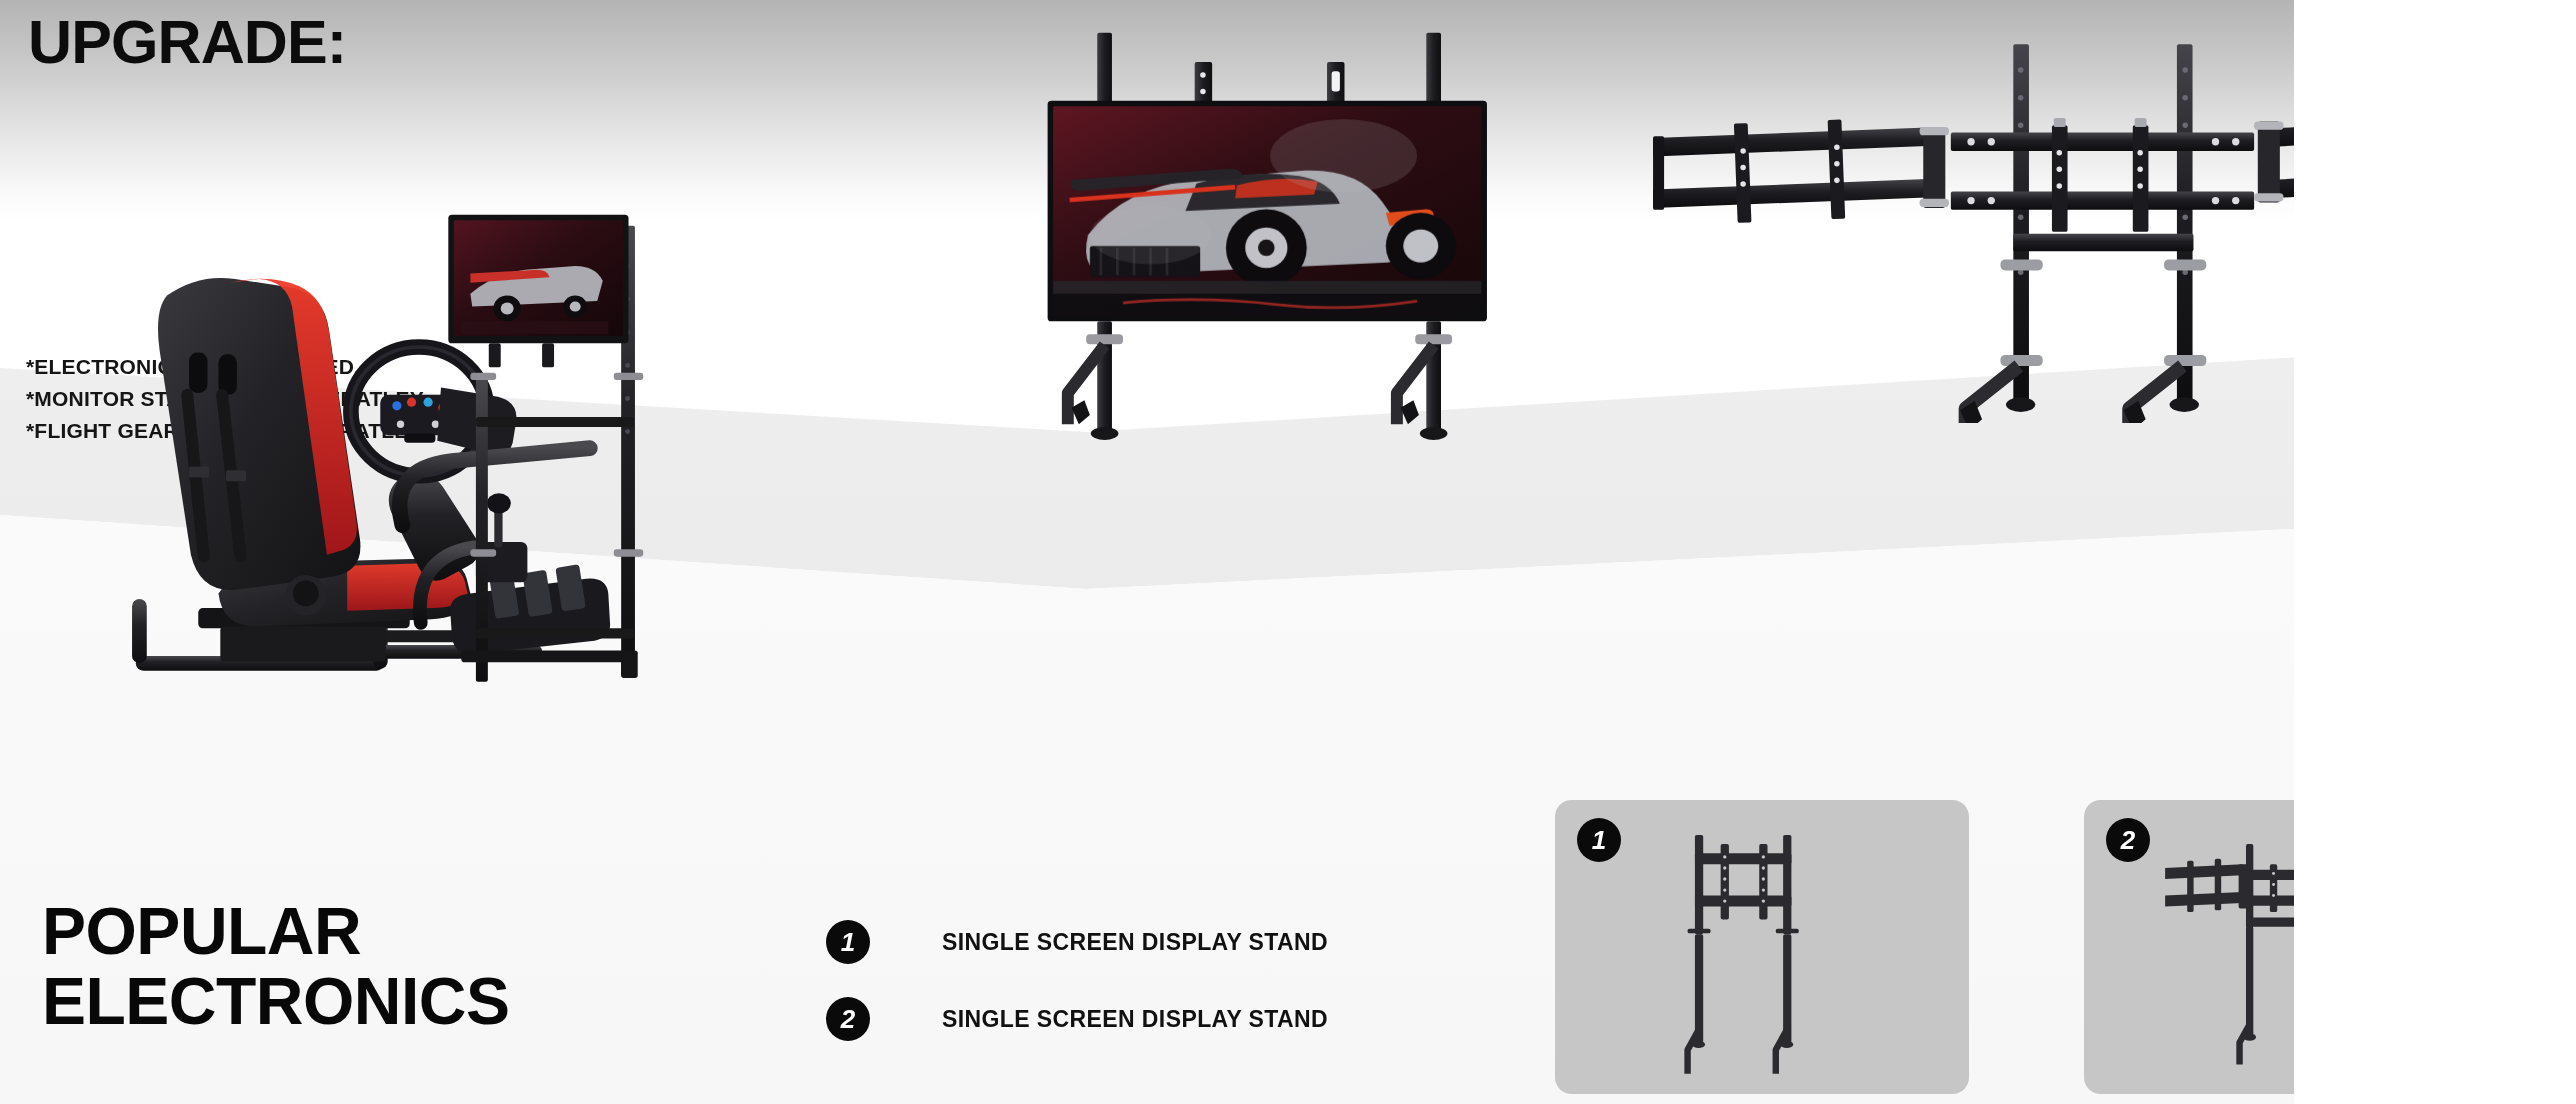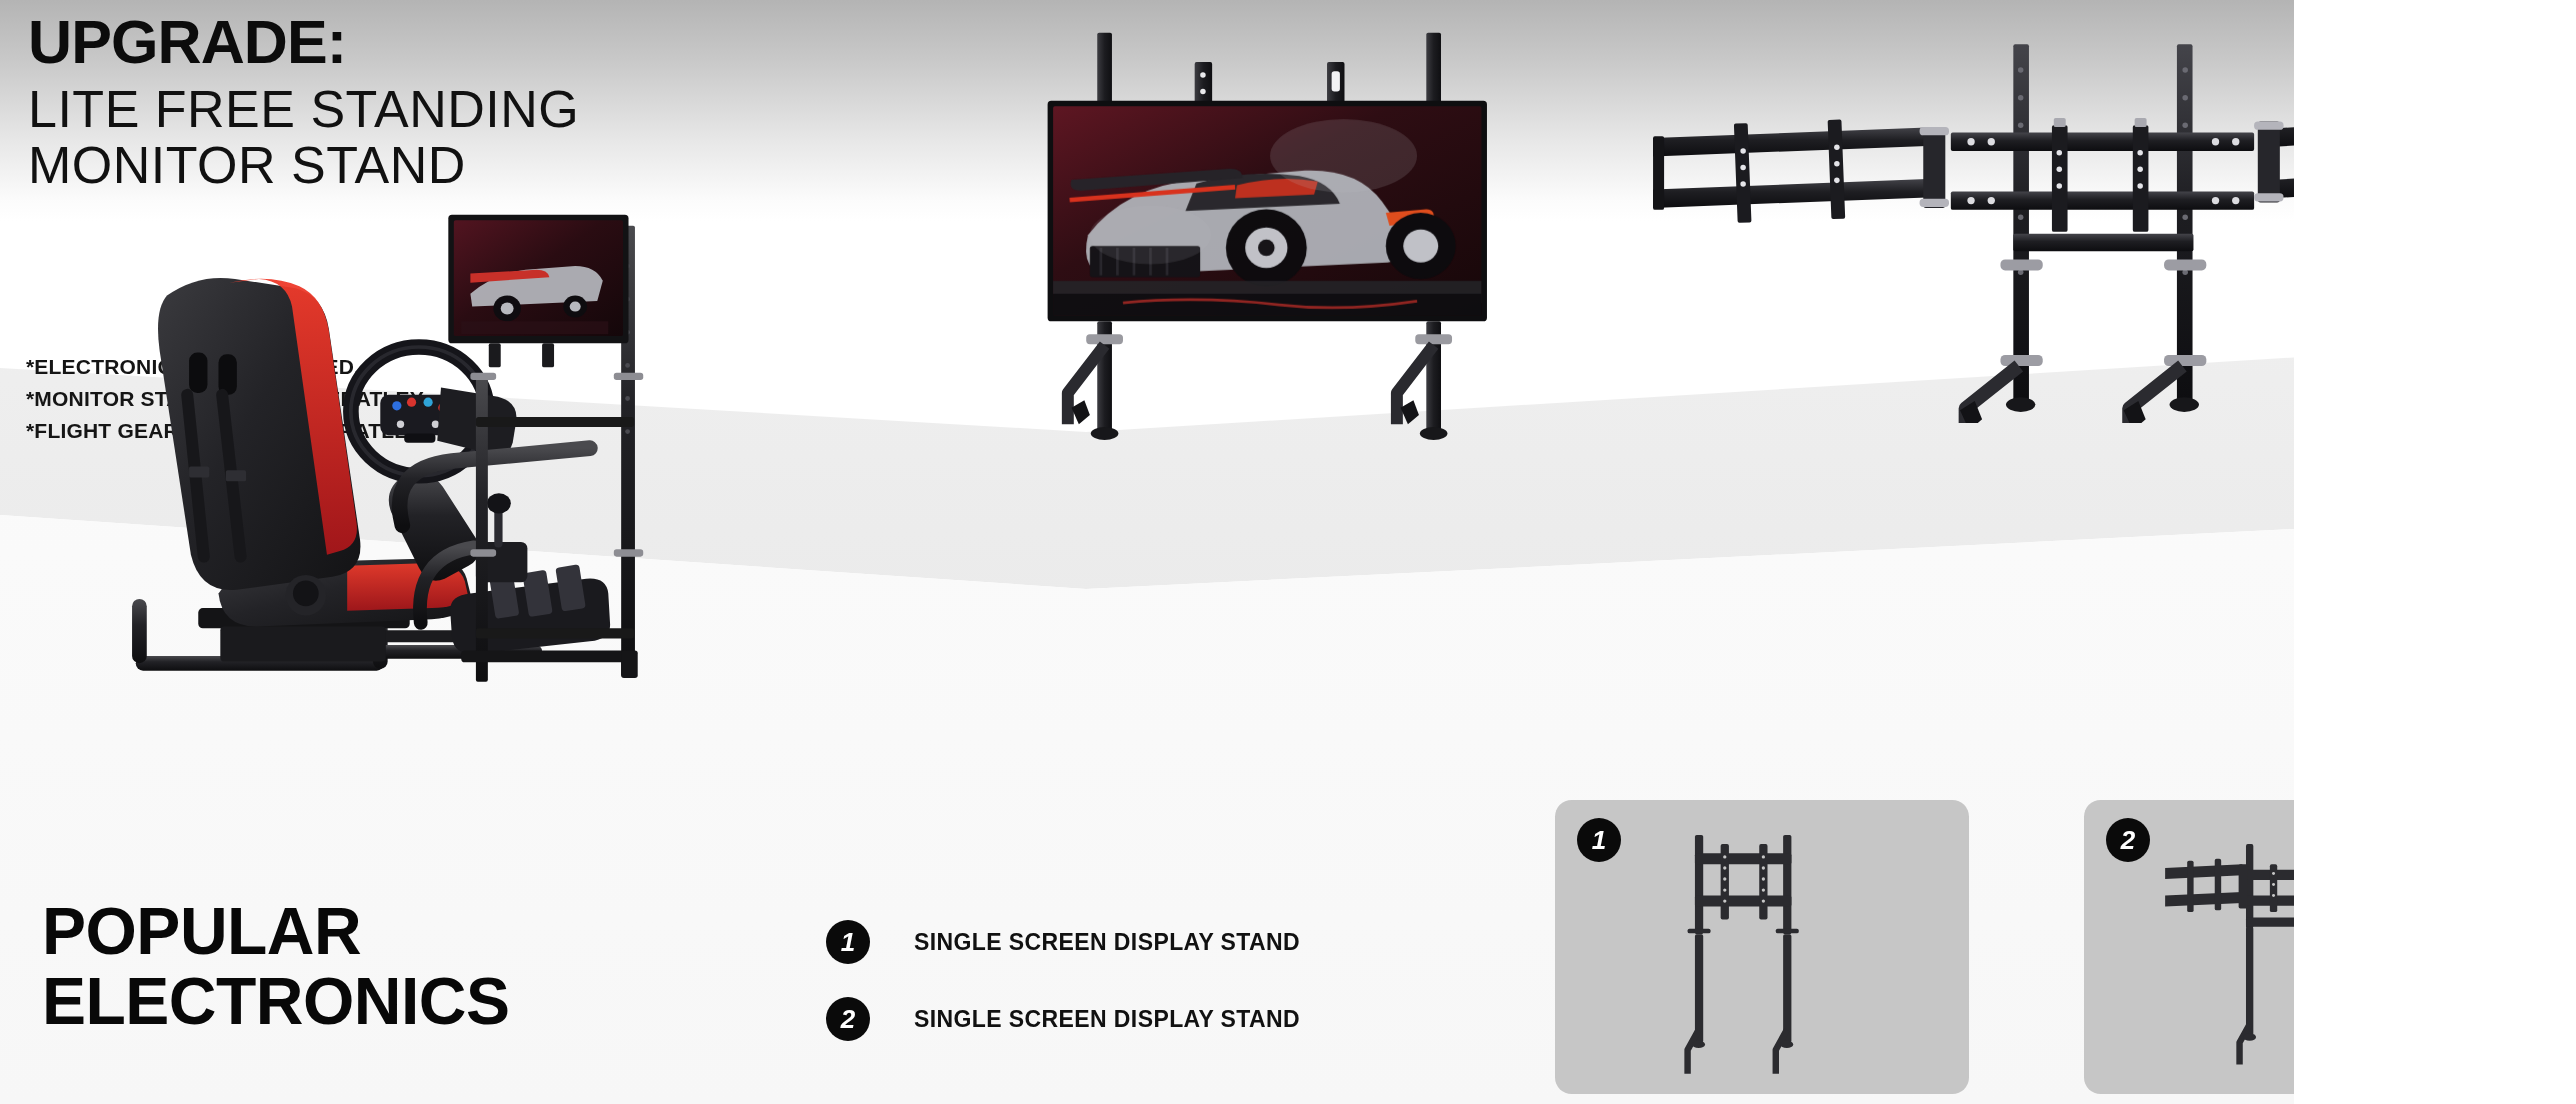"LITE FREE STANDING" div.subhead { html: <div>LITE FREE STANDING MONITOR STAND</div> -> none }
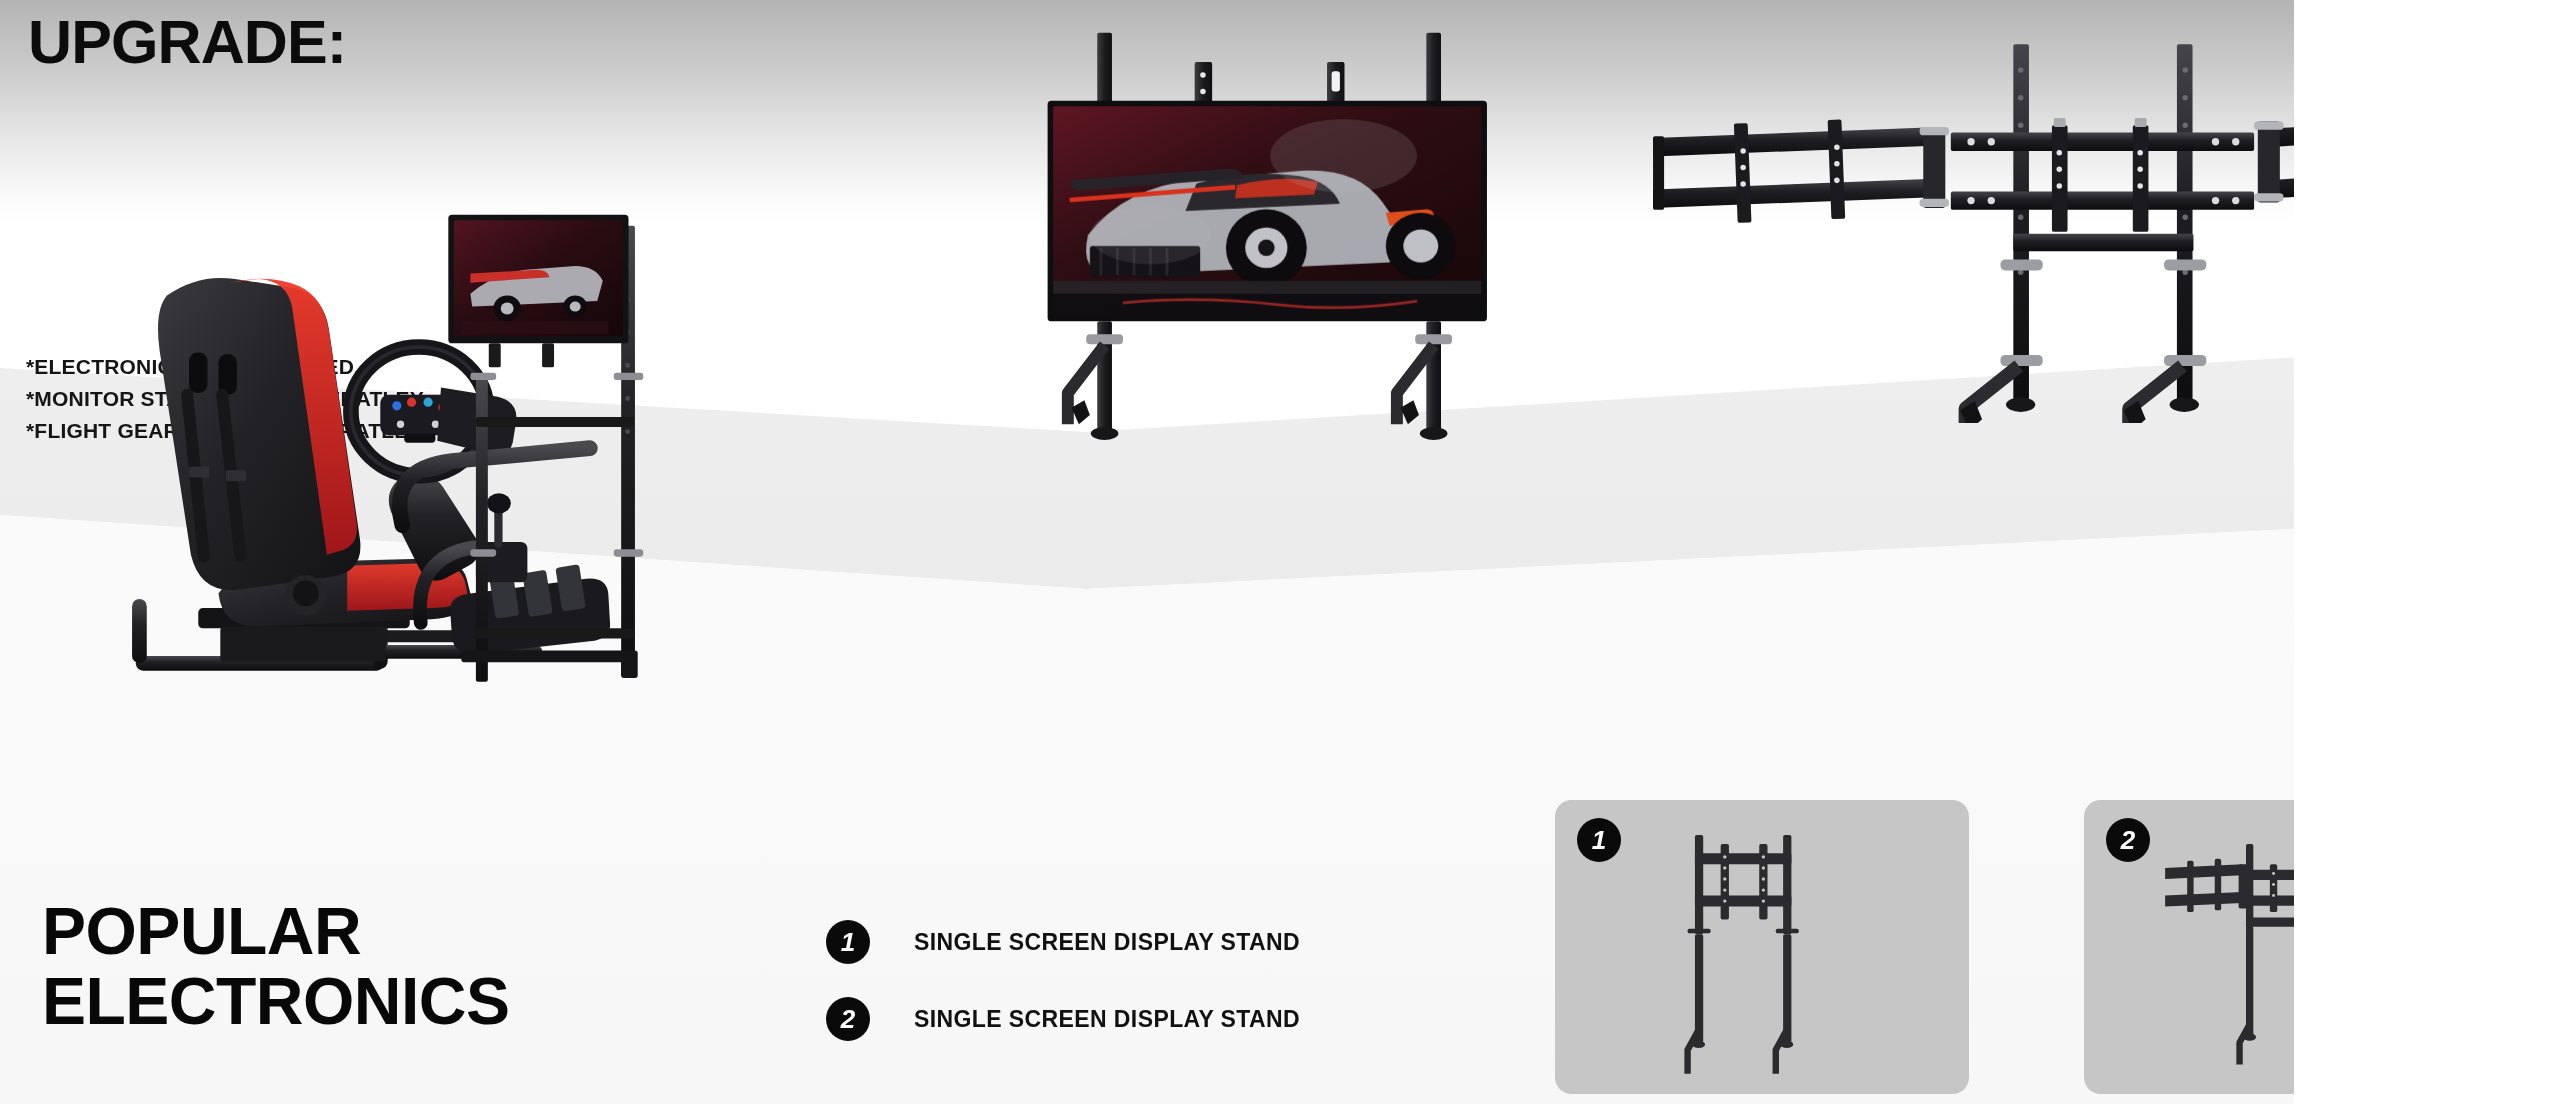"SINGLE SCREEN DISPLAY STAND" .legend-label { margin-left: 44px -> 72px }
